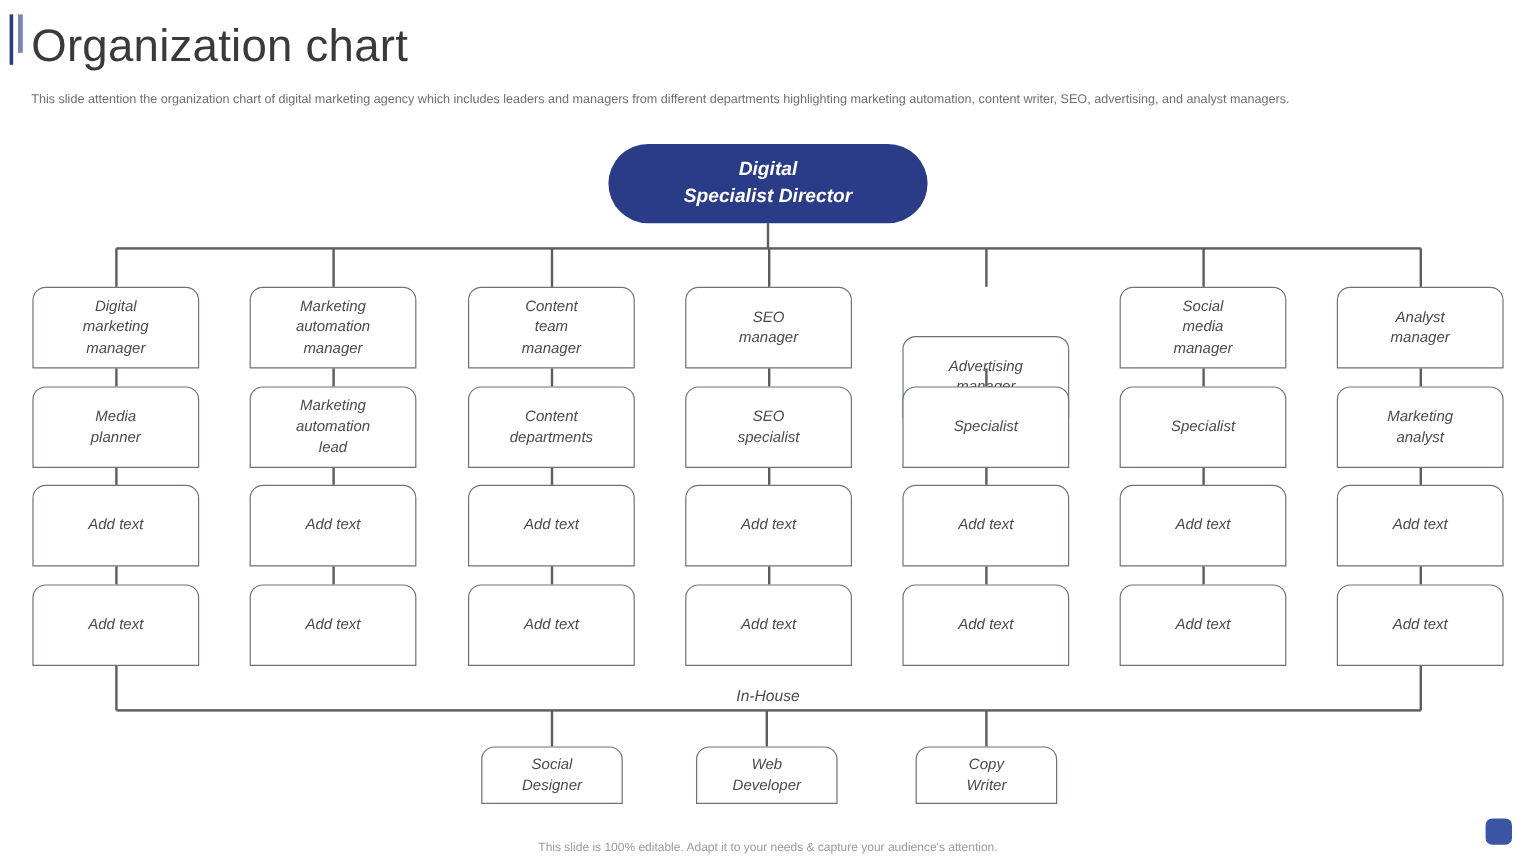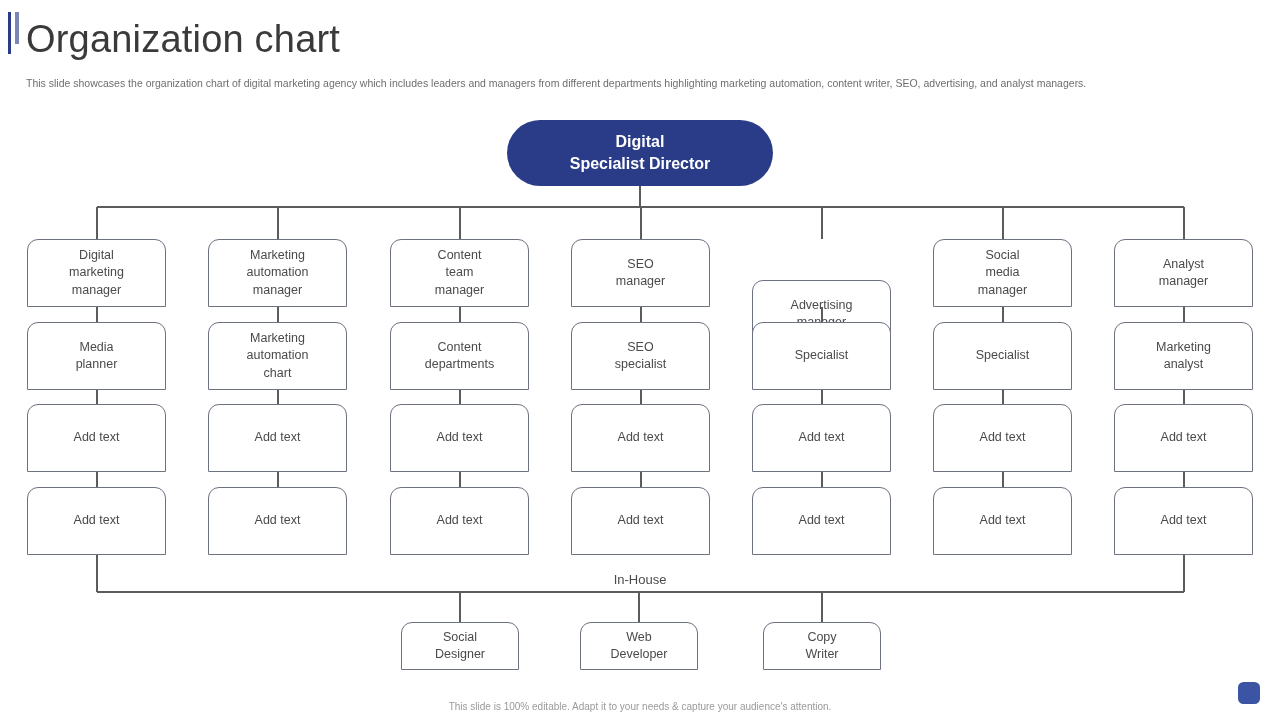"This slide showcases the organization" div.page-subtitle { text: showcases -> attention }
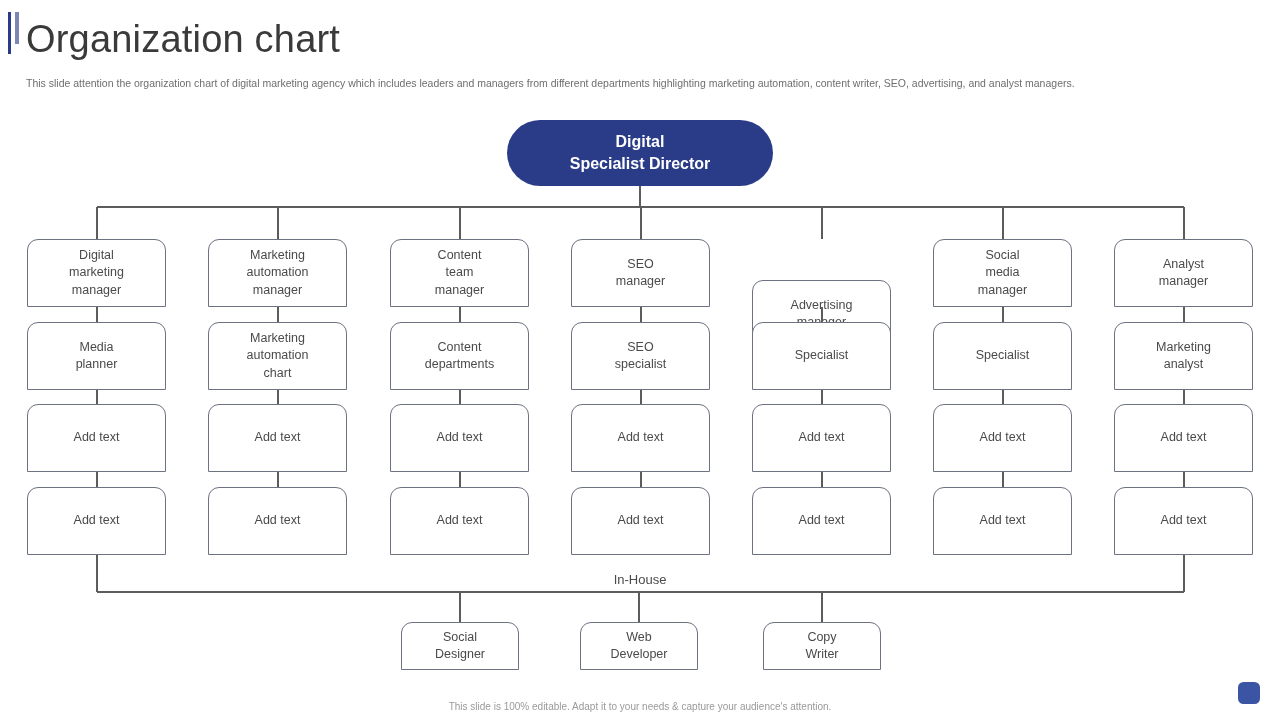"Digital" .chart { font-style: none -> italic }
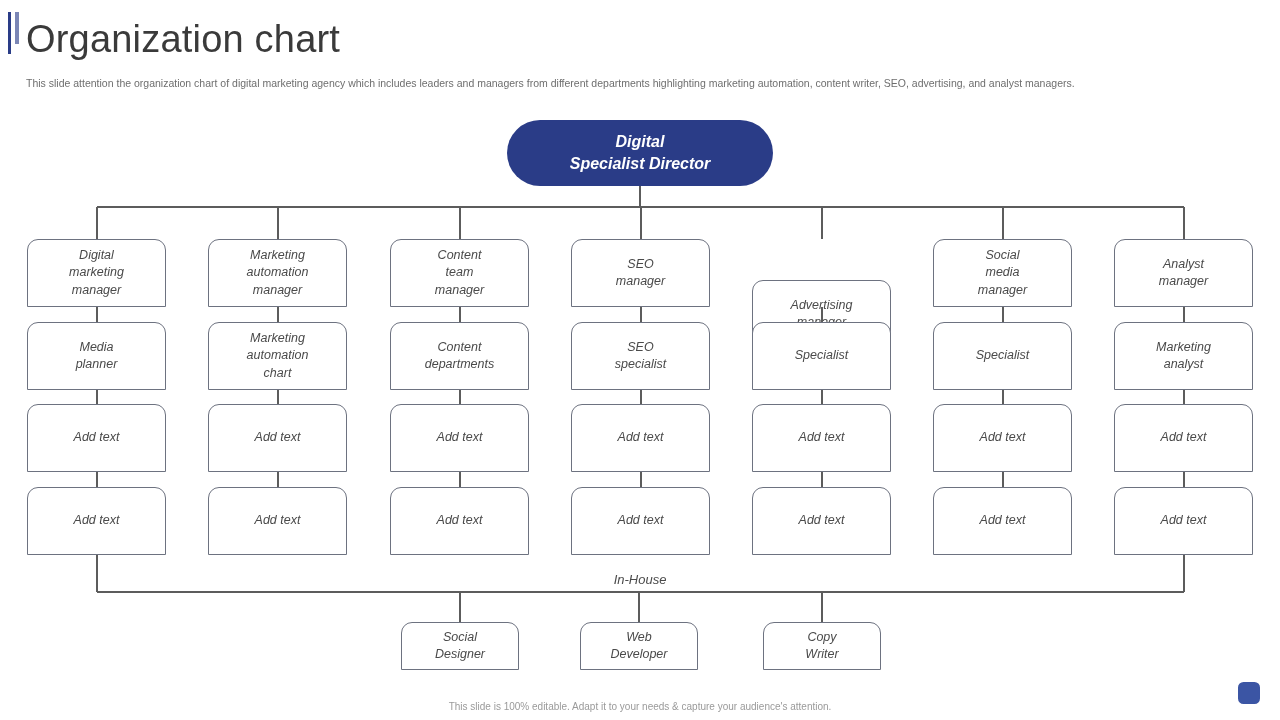"chart" div { text: chart -> lead }
